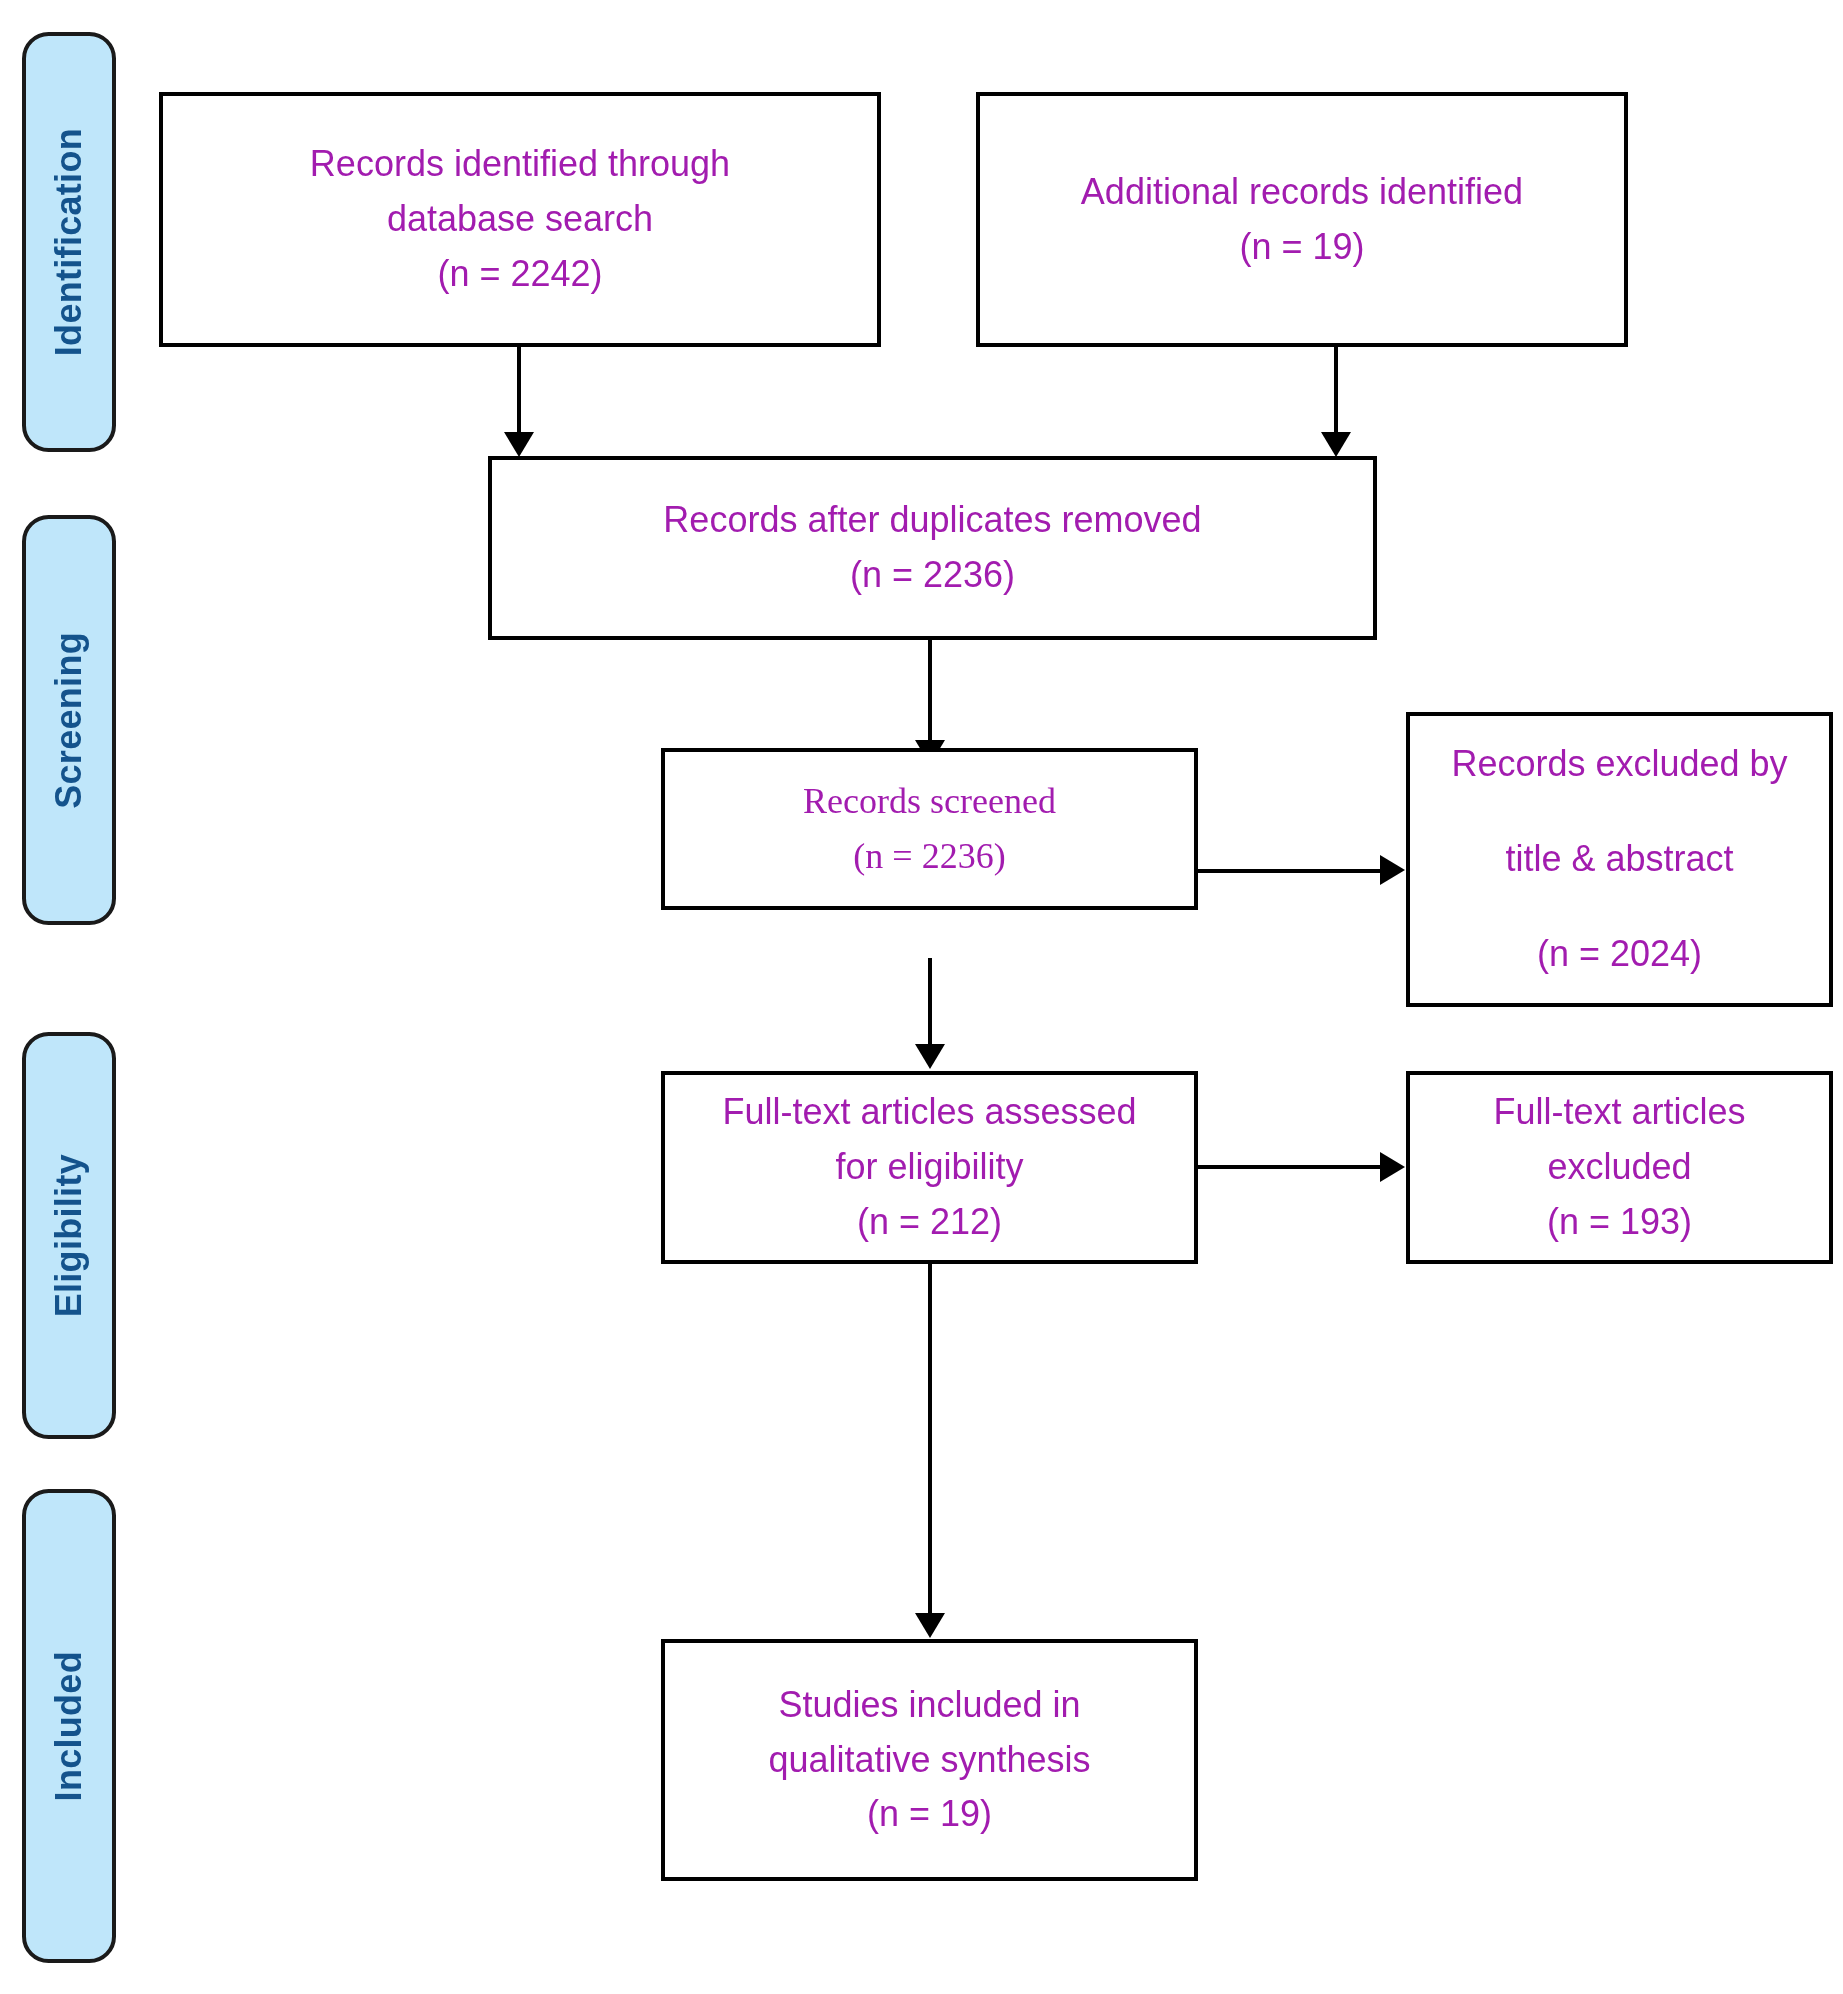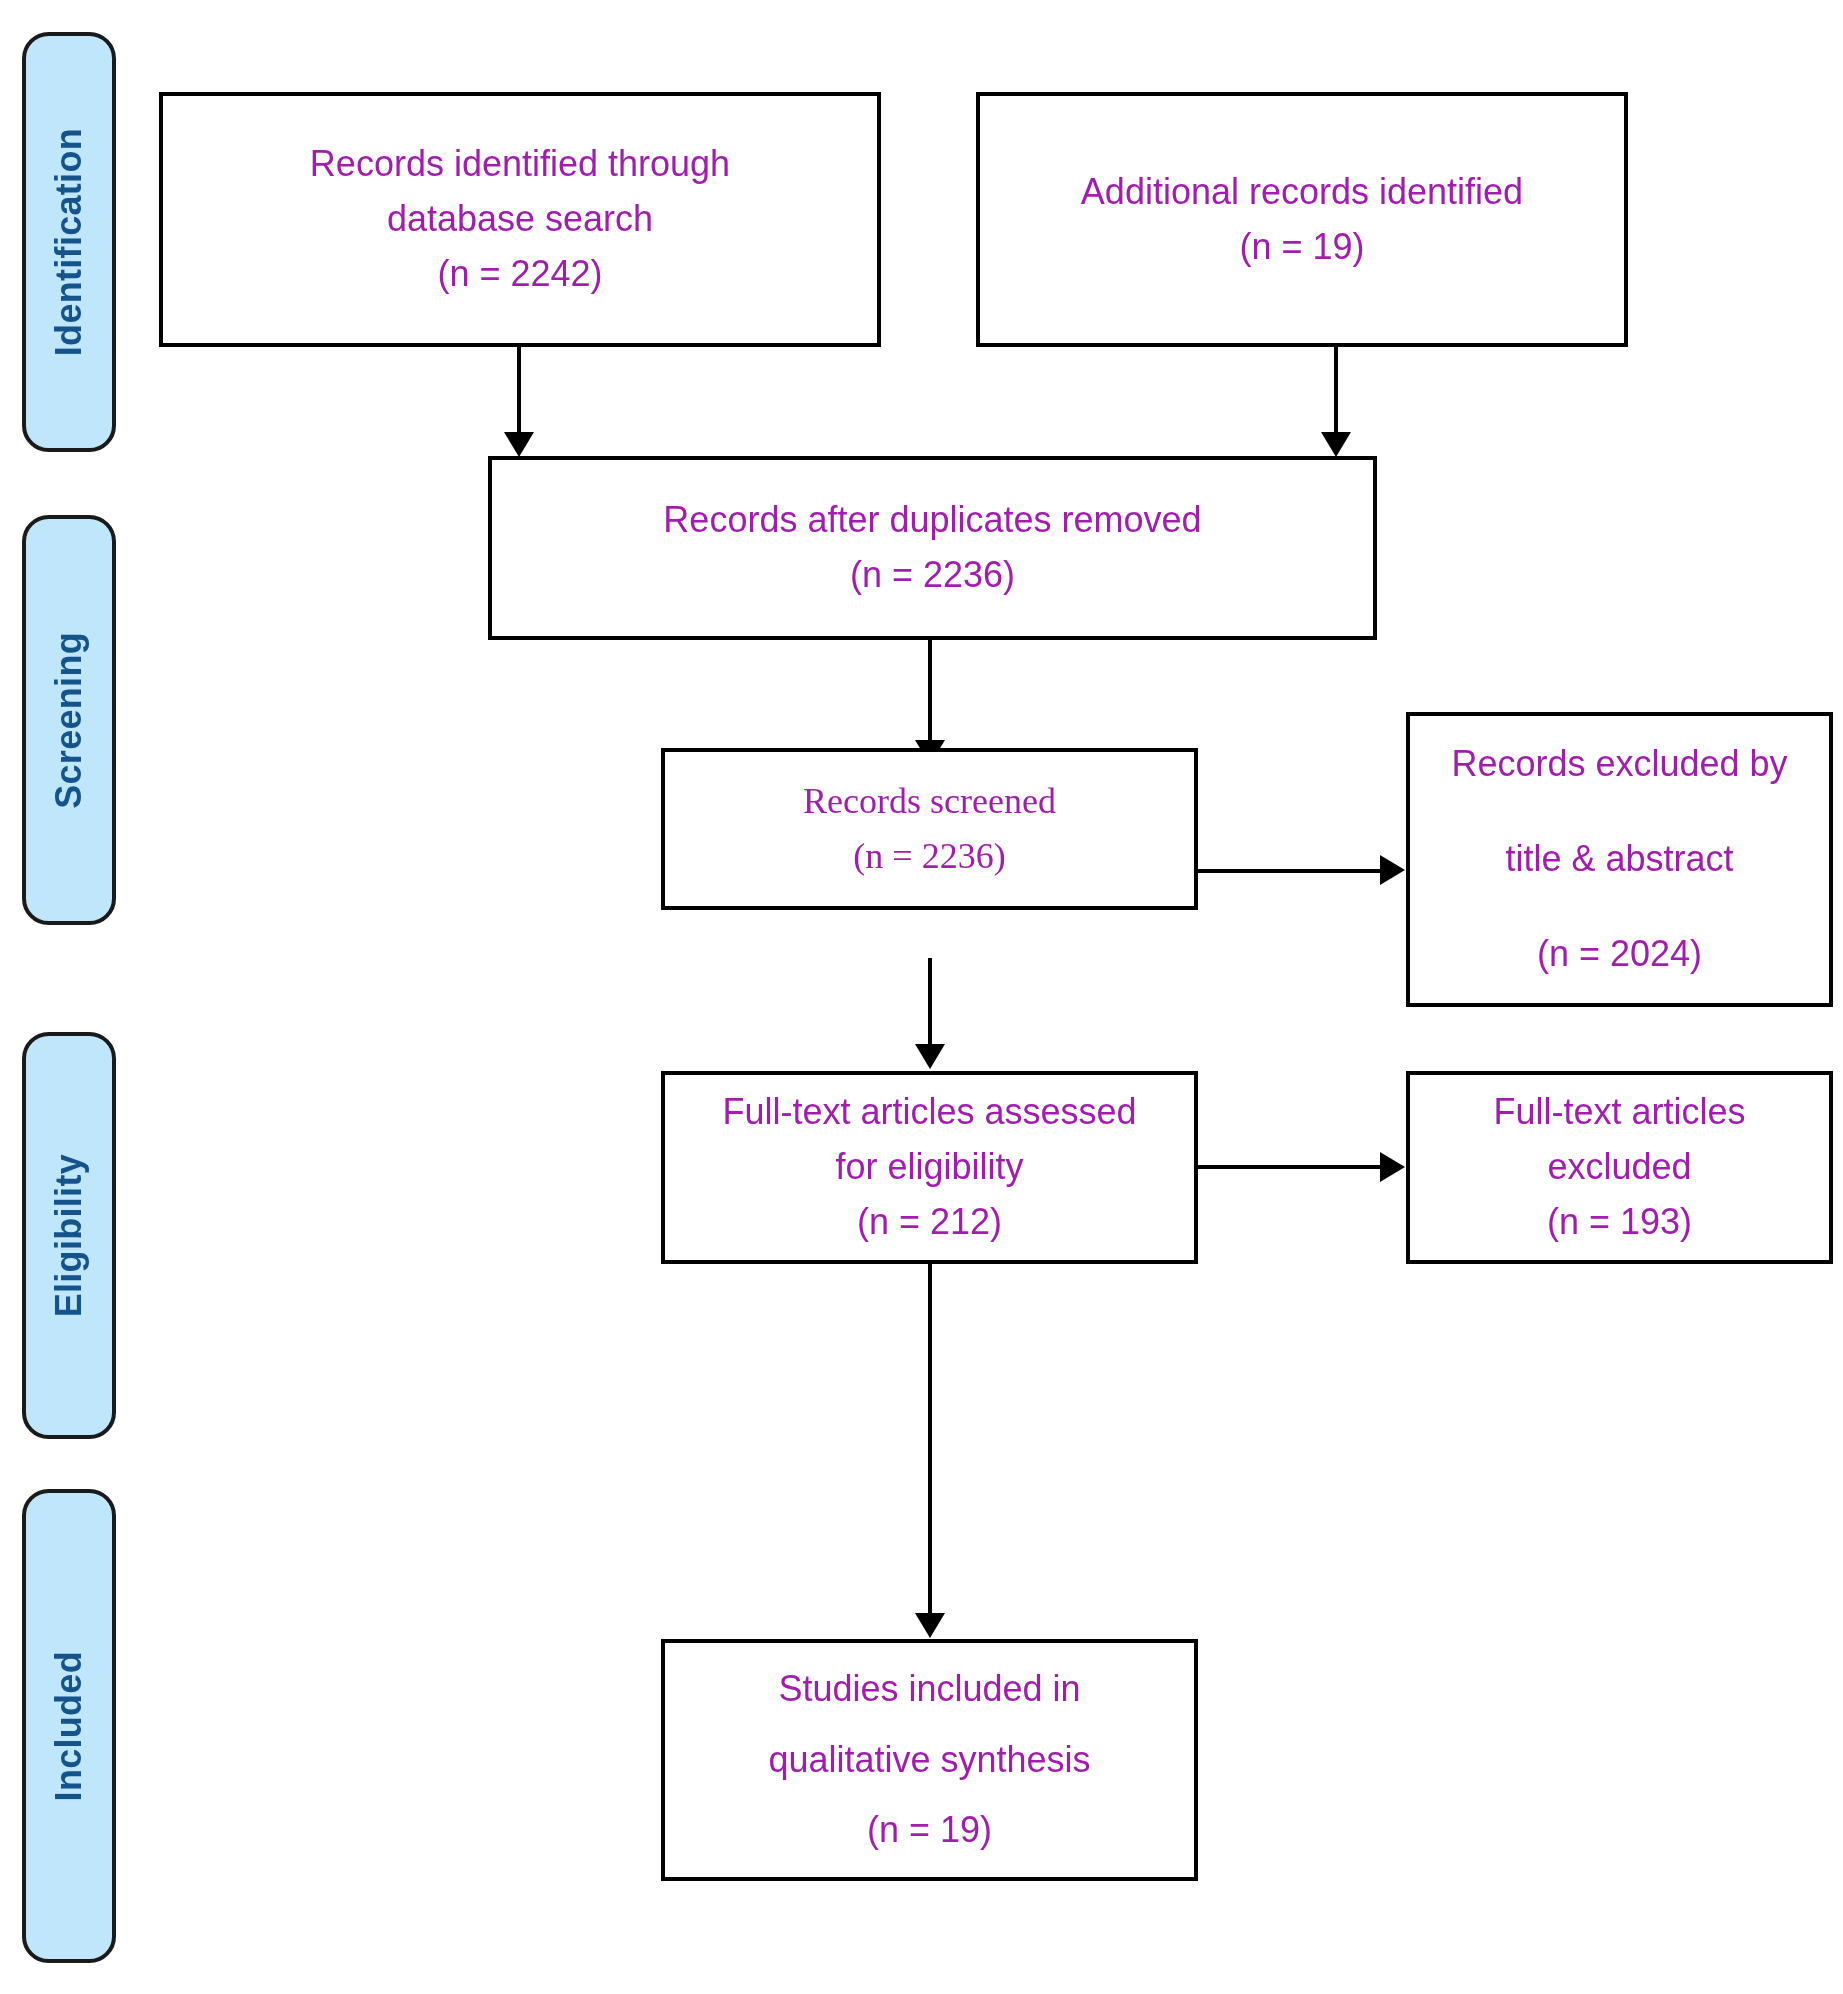"Studies included in" div.flow-box { gap: 16px -> none }
